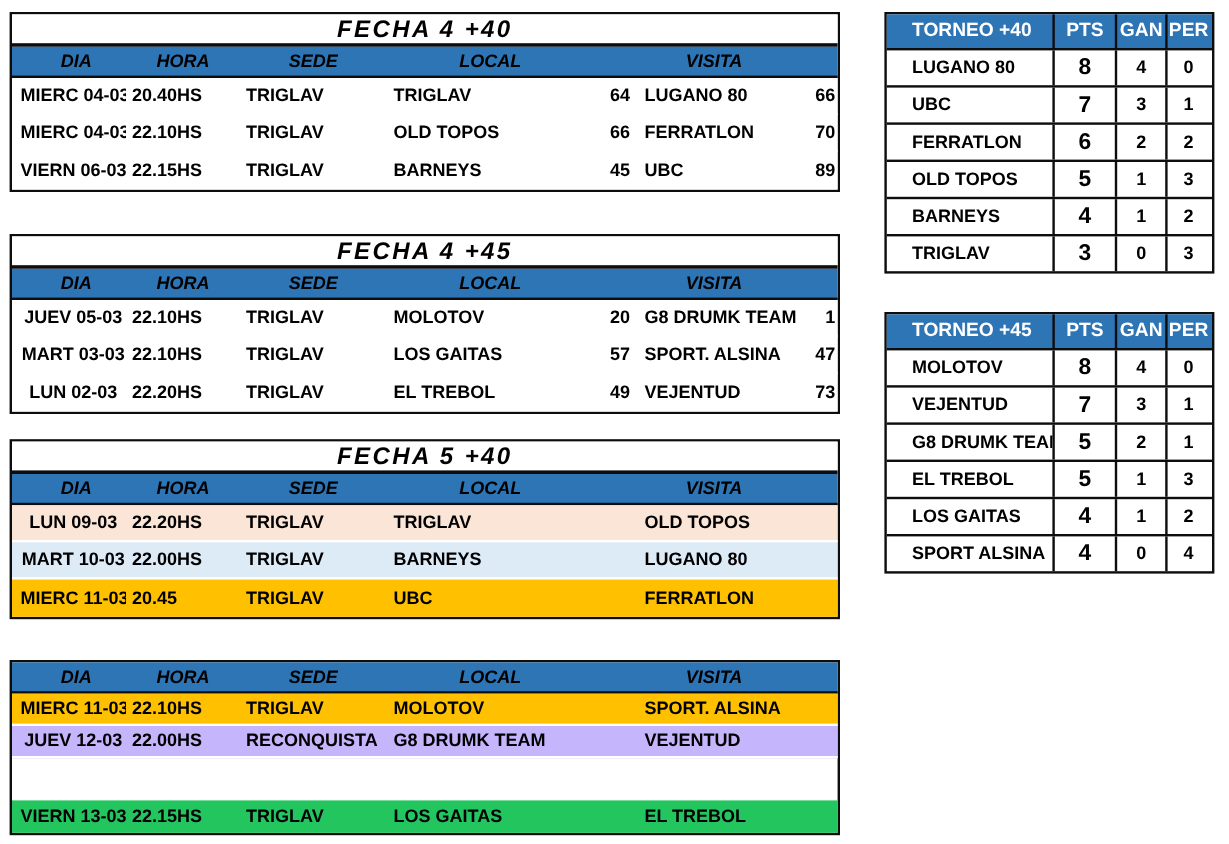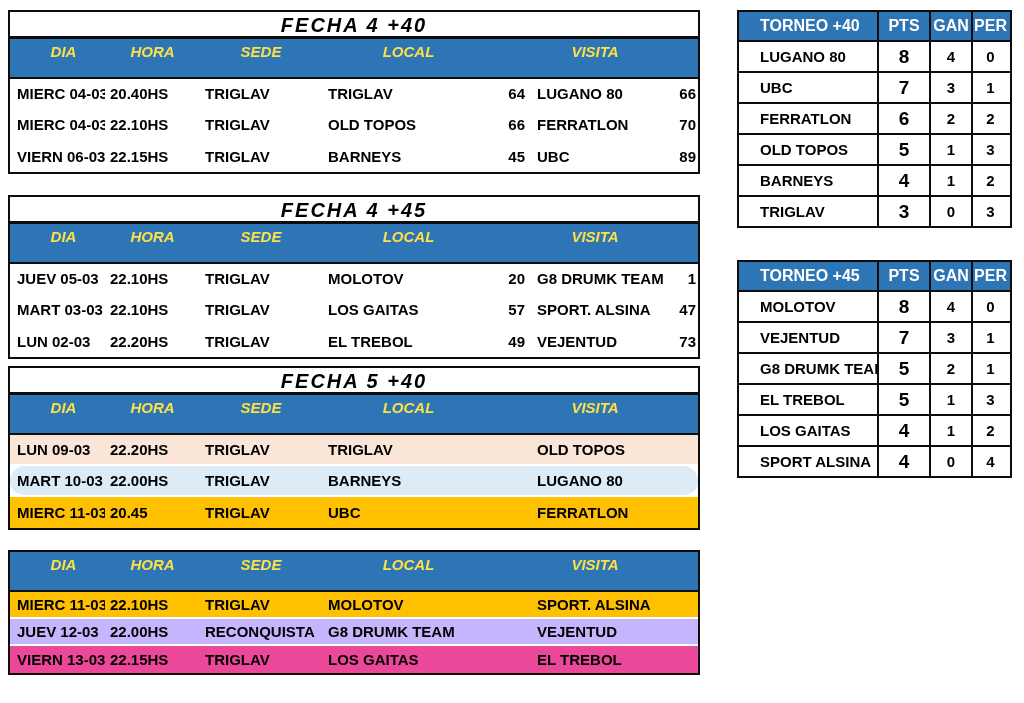"DIA" .sched-header { color: #fde047 -> #000000; height: 40px -> 26px }
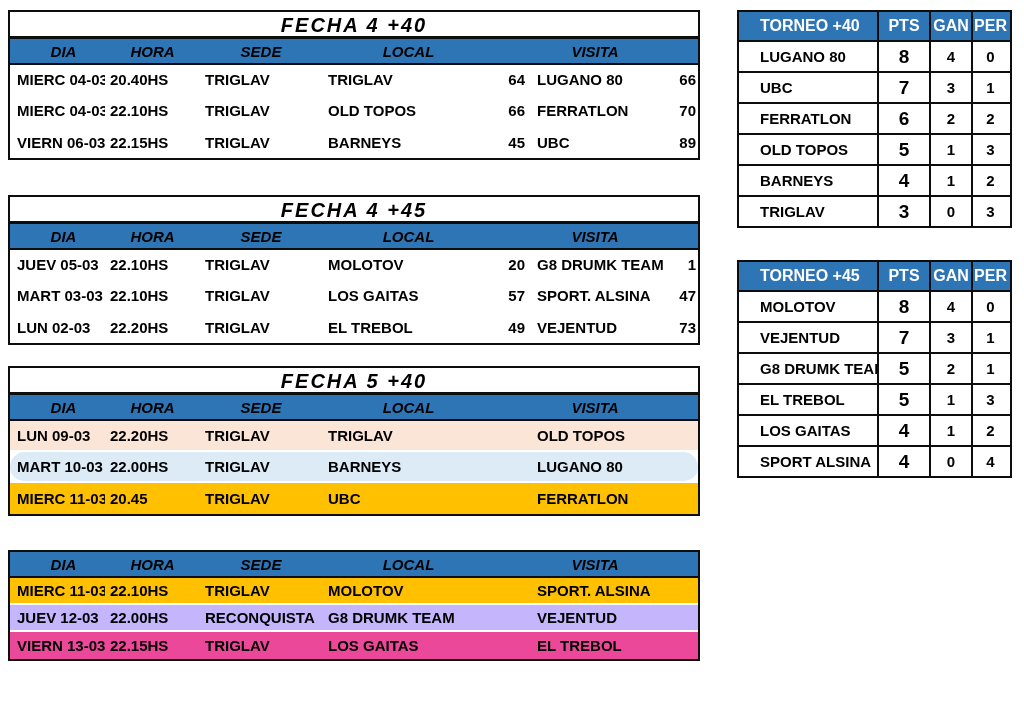"MIERC 04-03" .c-dia { text-align: none -> center }
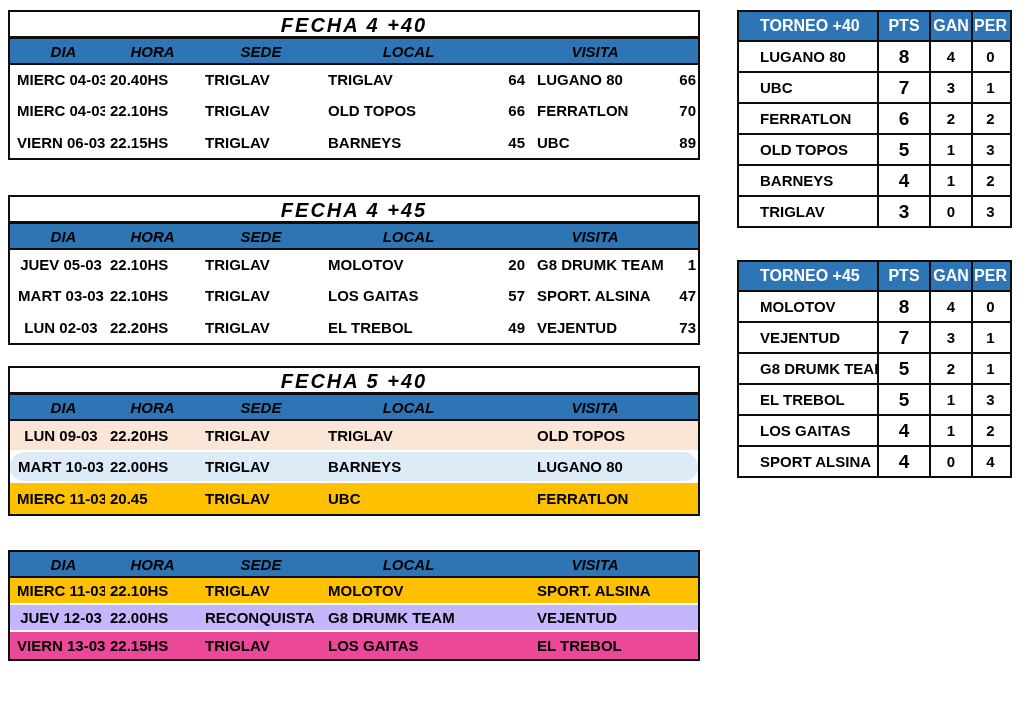"MART 10-03" div.sched-row { border-radius: 15px -> none }
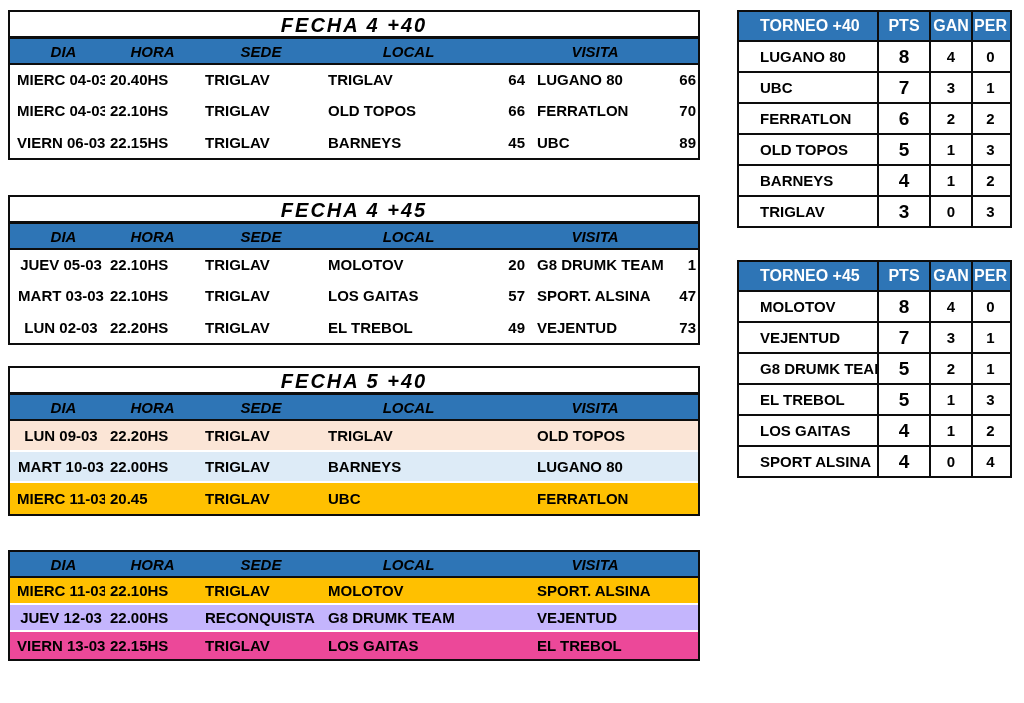"VIERN 13-03" div.sched-row { background: #ec4899 -> #22c55e; margin-top: none -> 35px }
